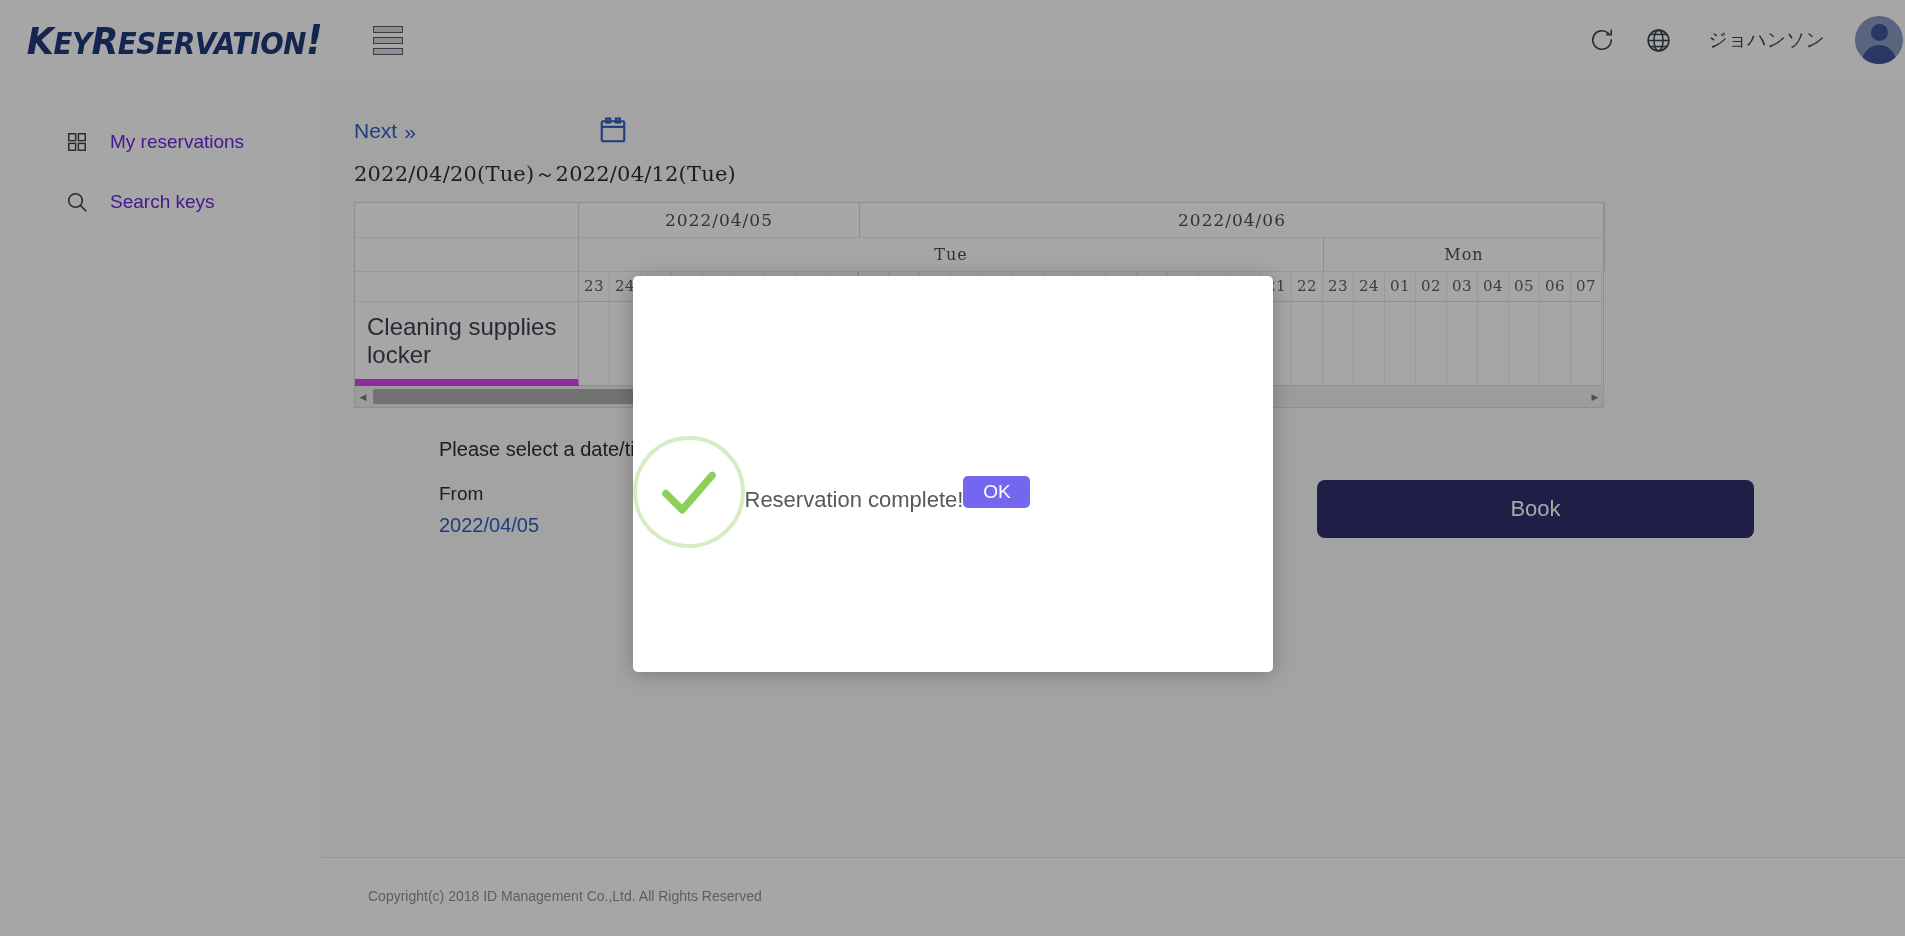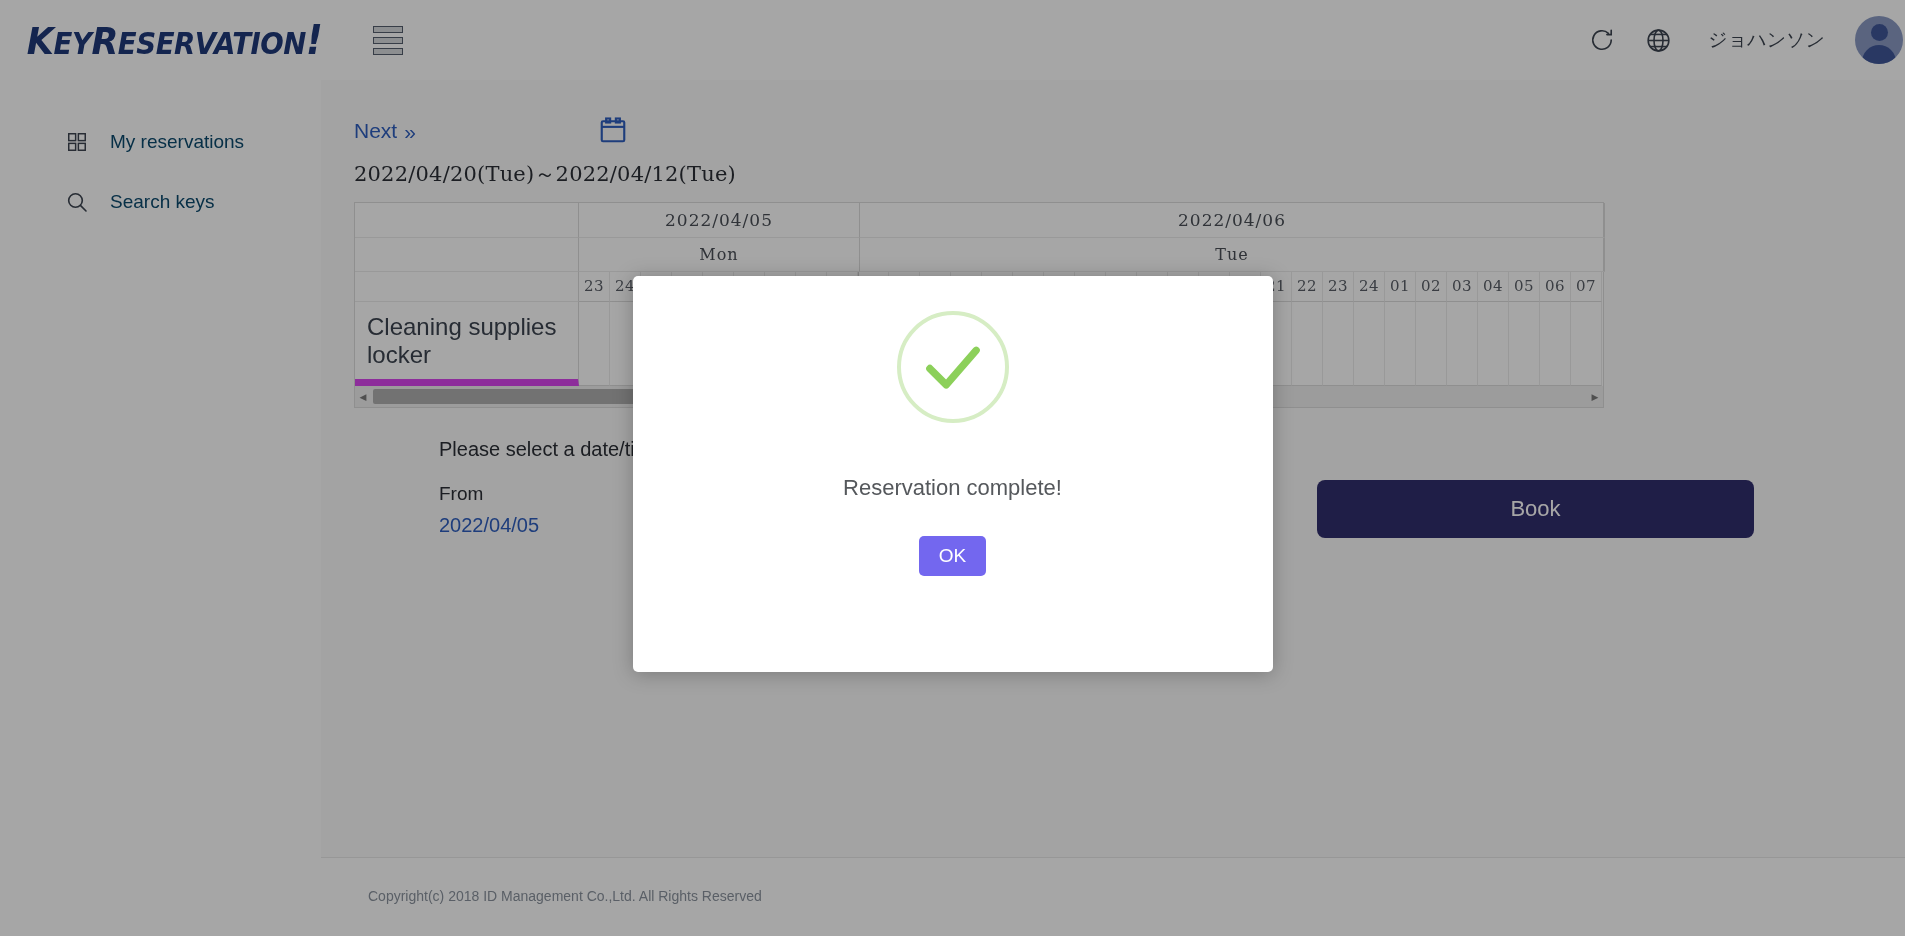"My reservations" .side-label { color: #0c4a6e -> #6d28d9 }
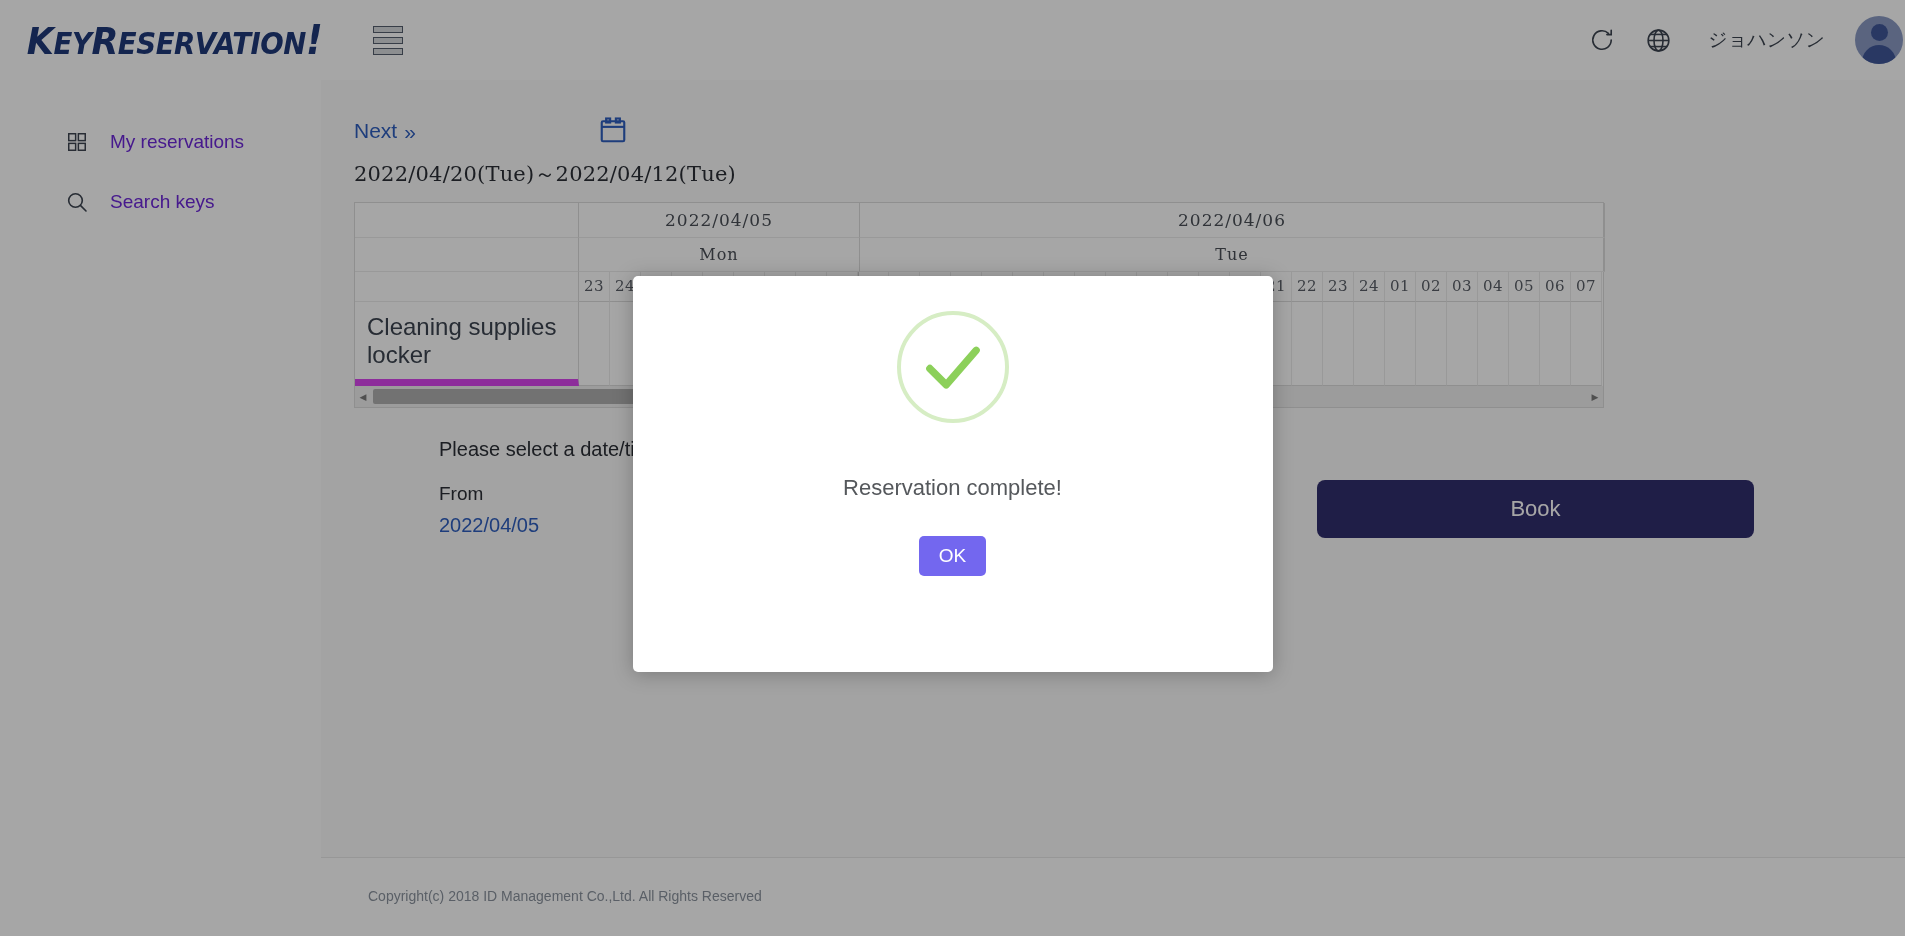"Mon" div.daygroup { order: before "Tue" -> after "Tue" }
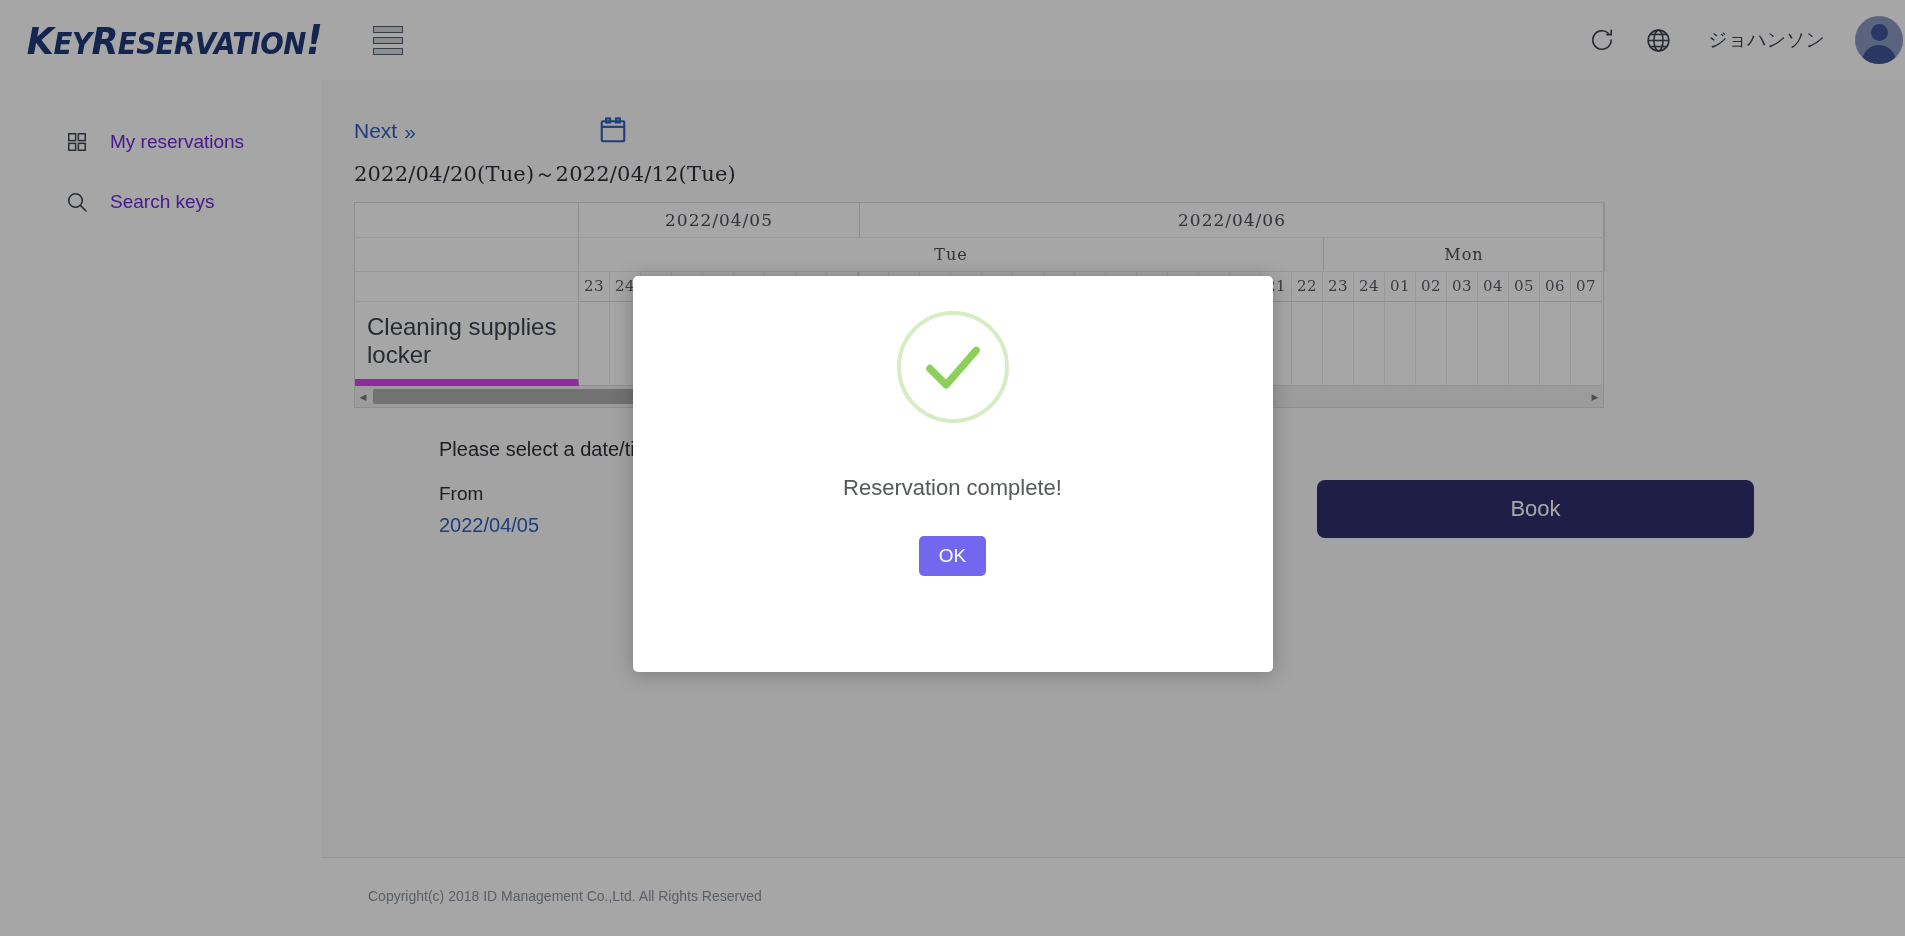"Reservation complete!" .modal { flex-direction: column -> row }
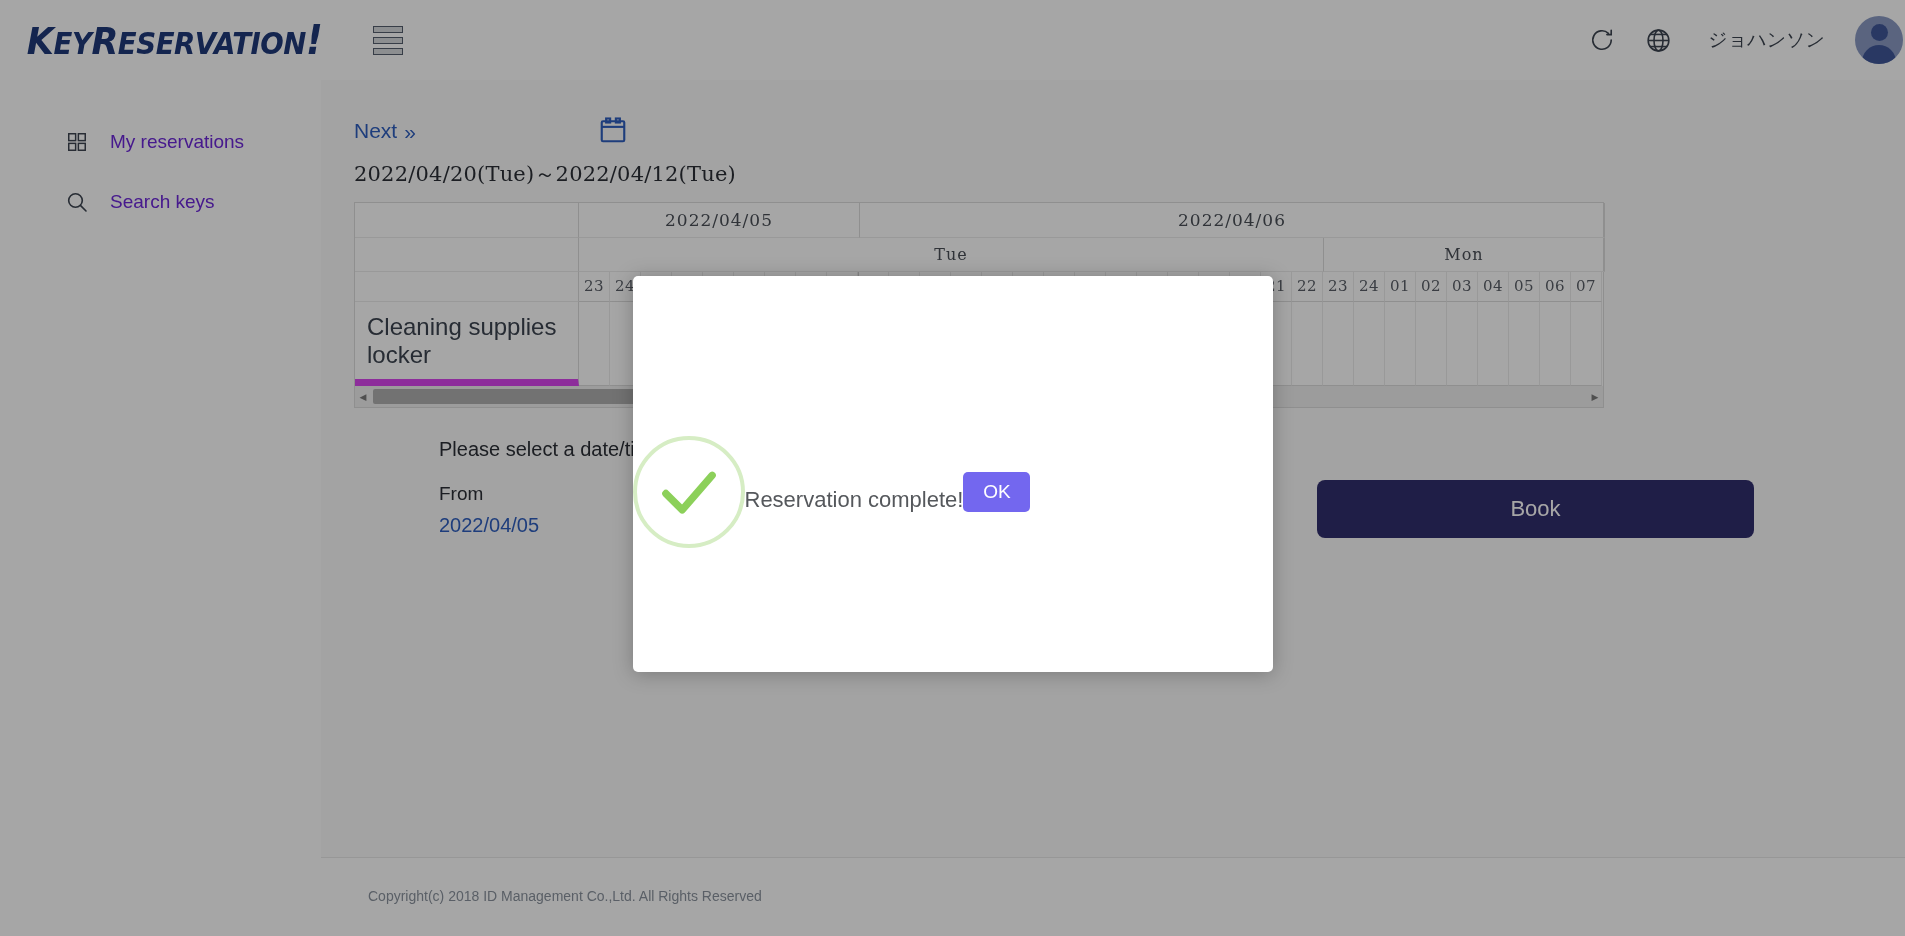"OK" .ok-btn { height: 40px -> 32px }
